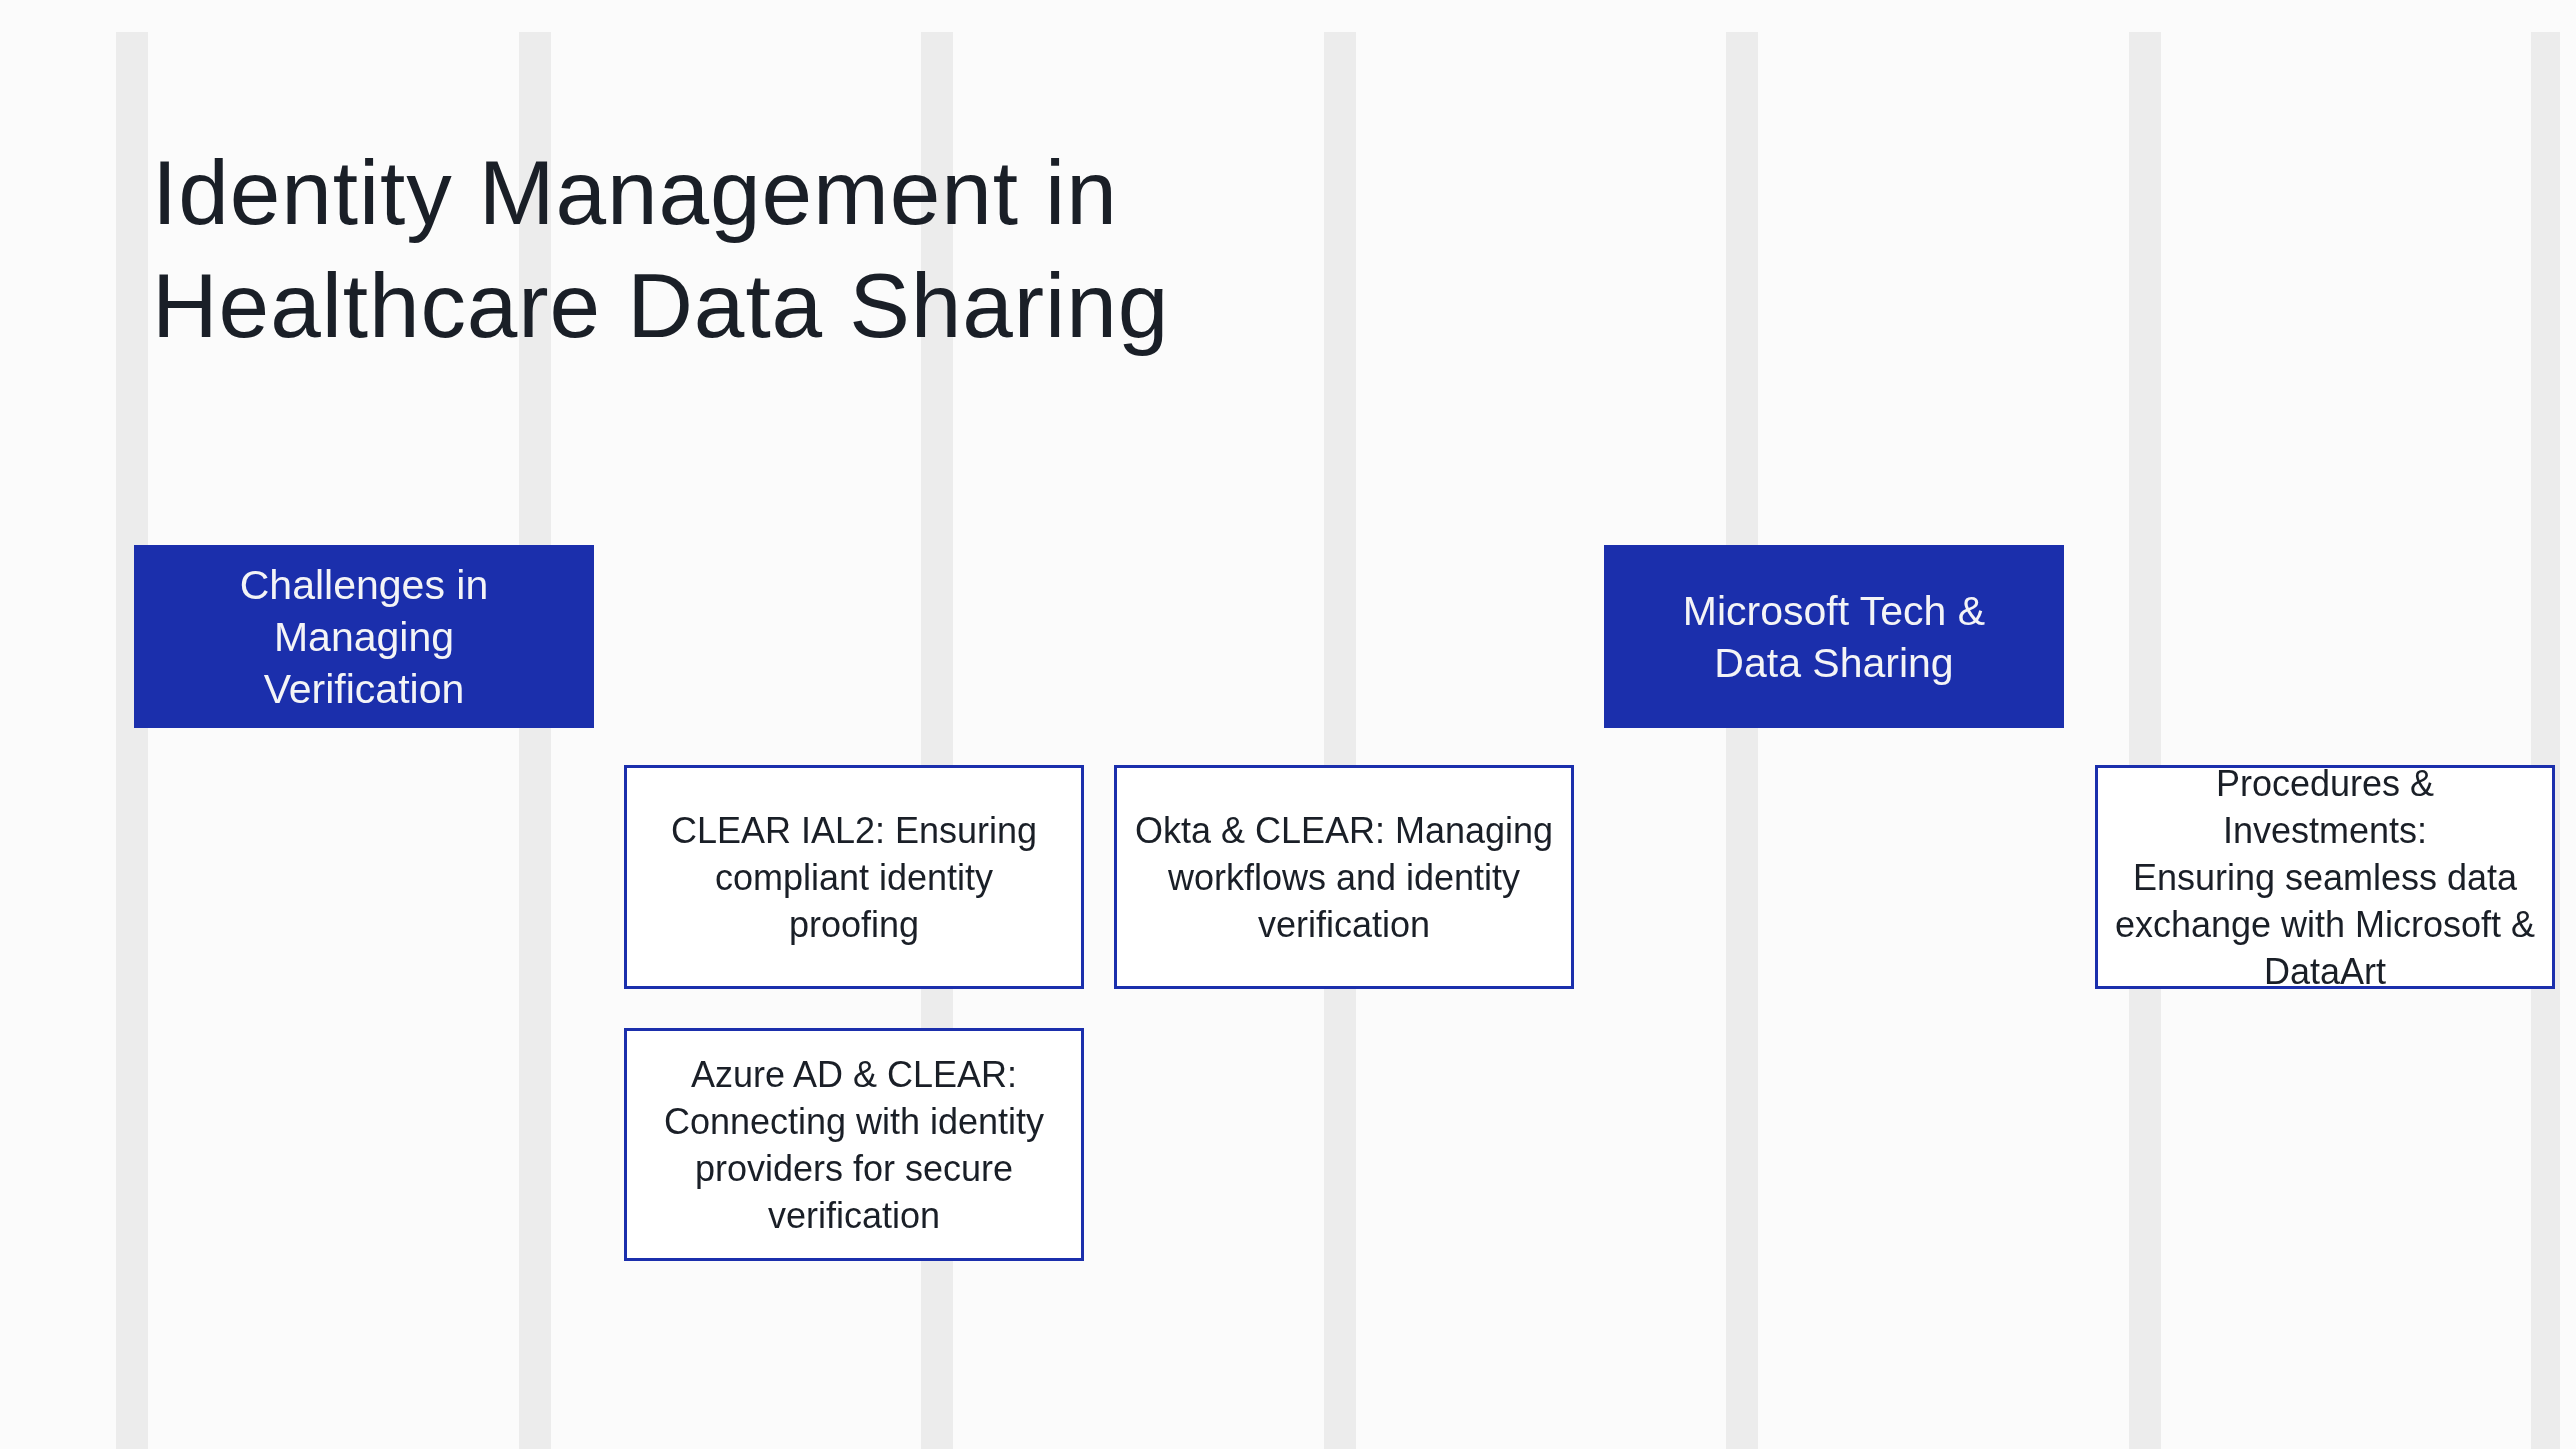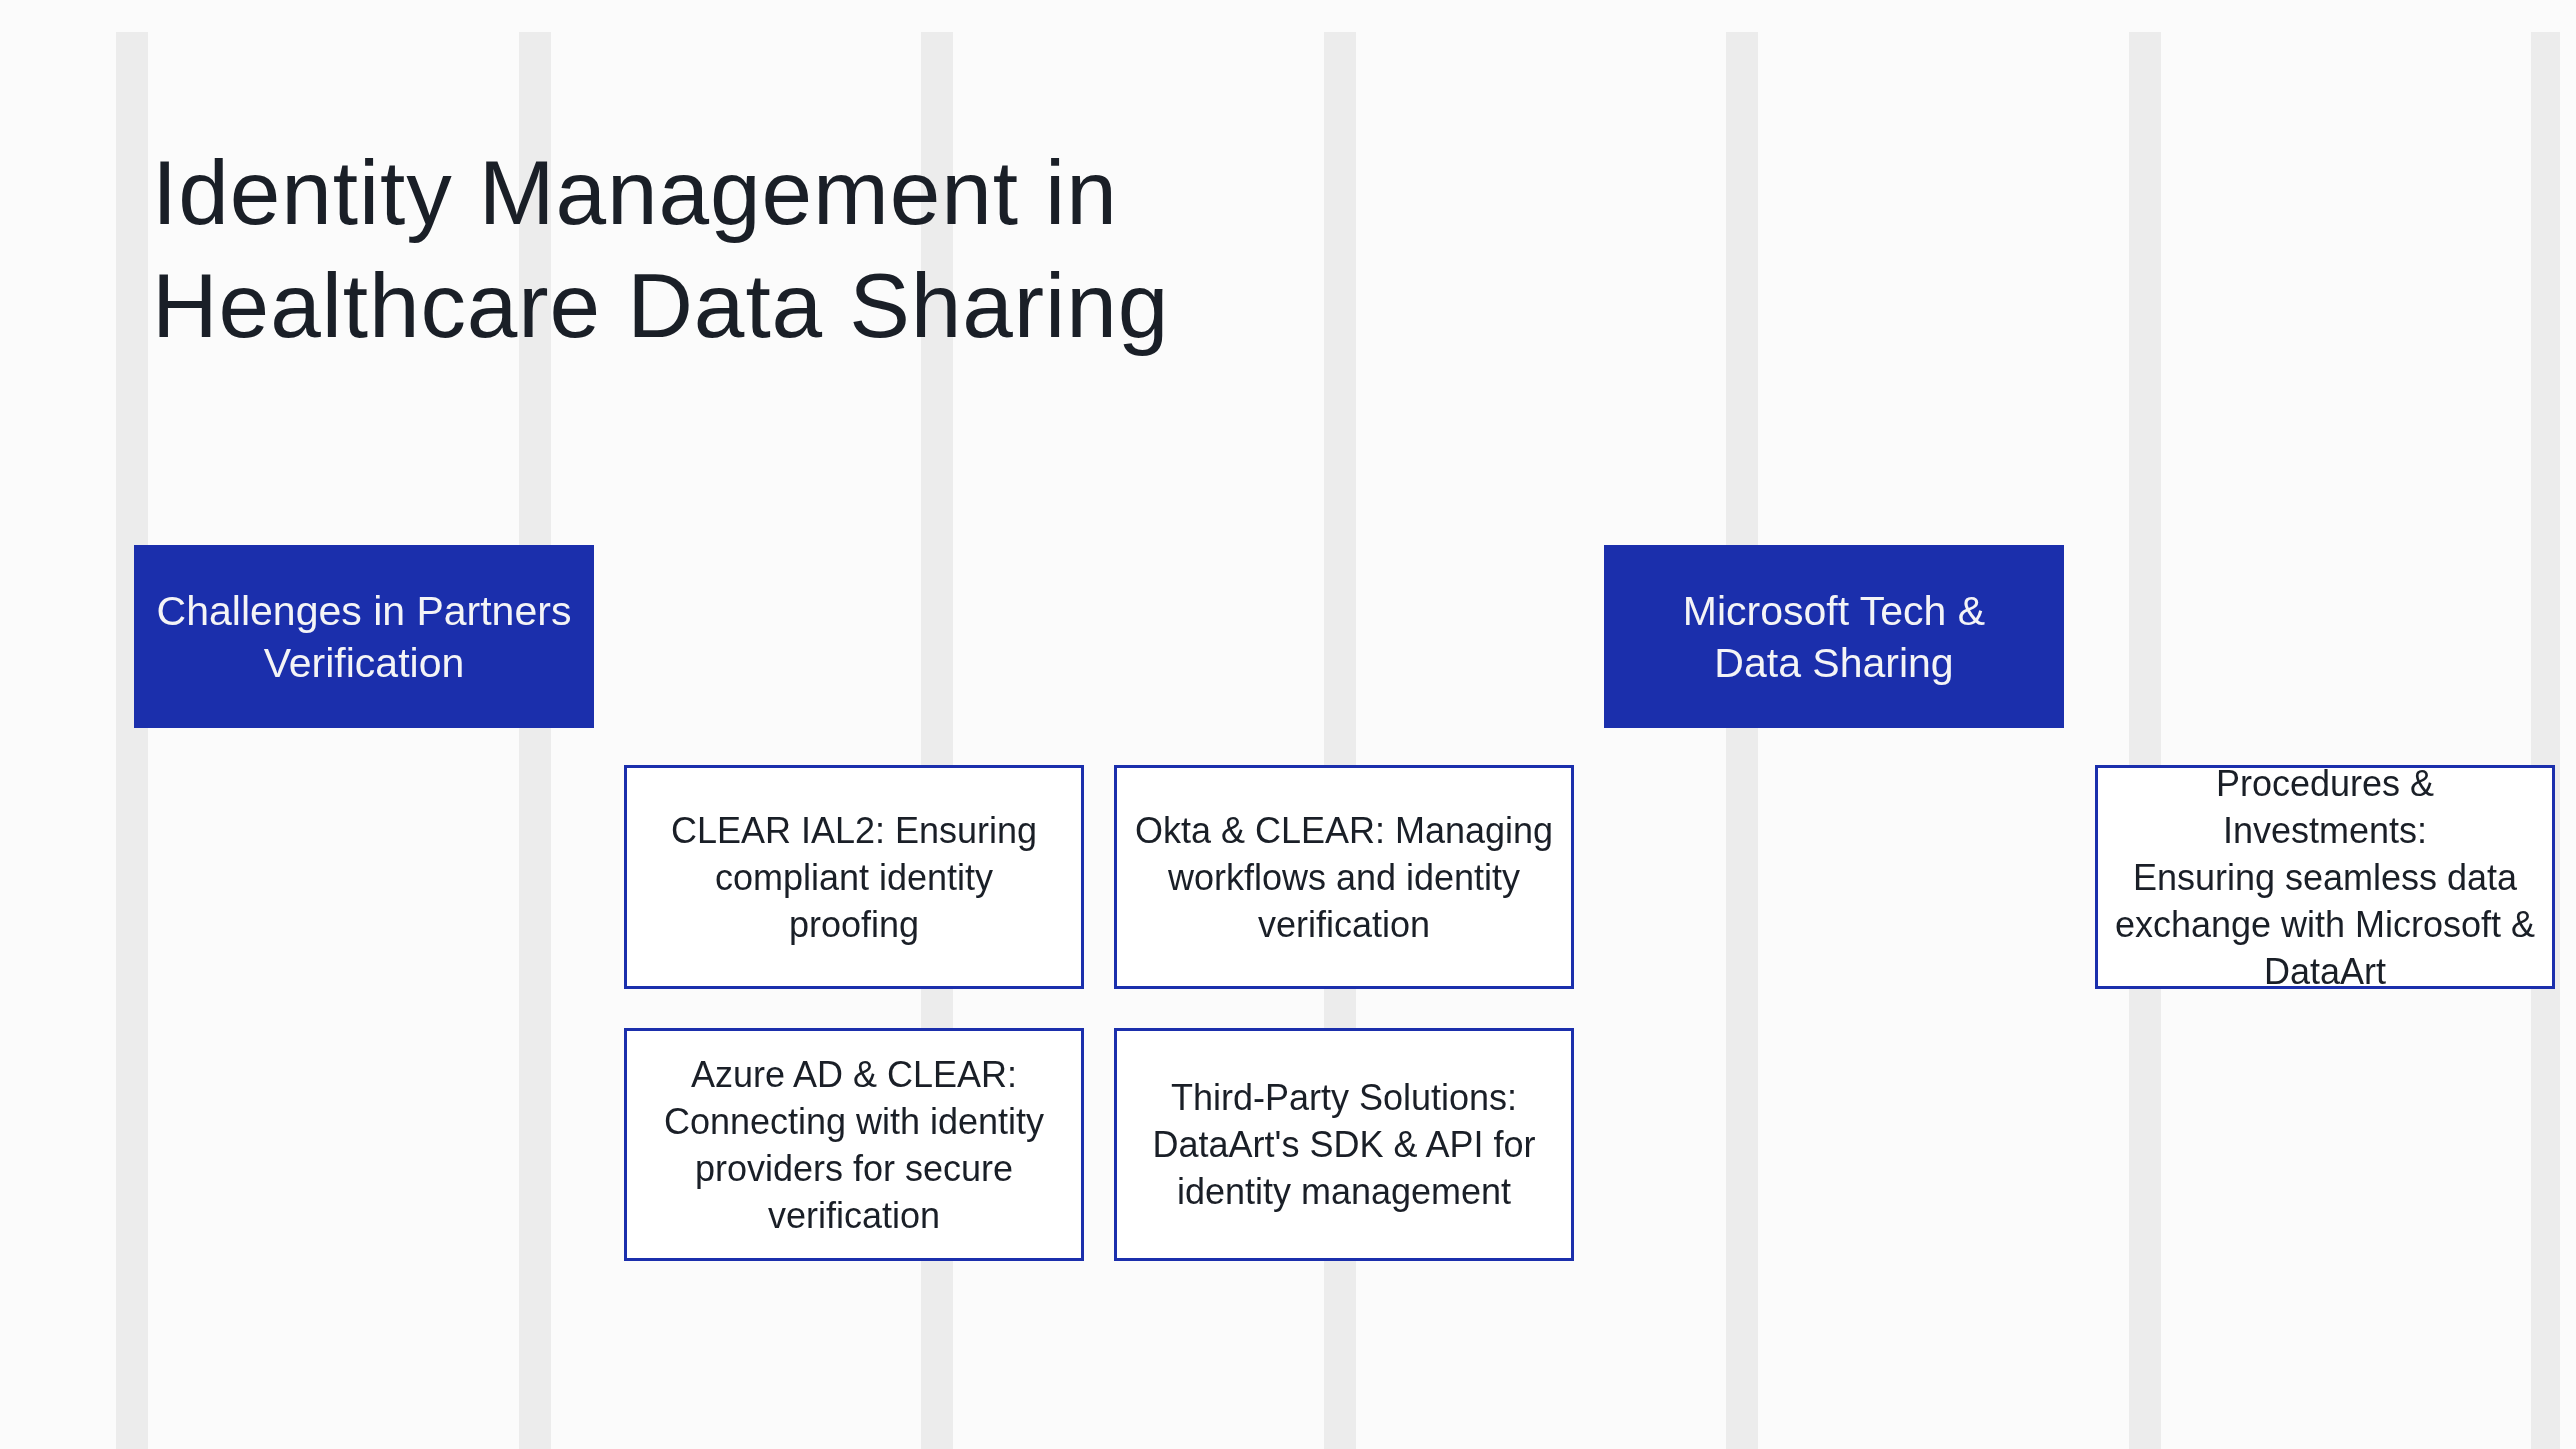"Challenges in Partners" div.cell { text: Partners -> Managing }
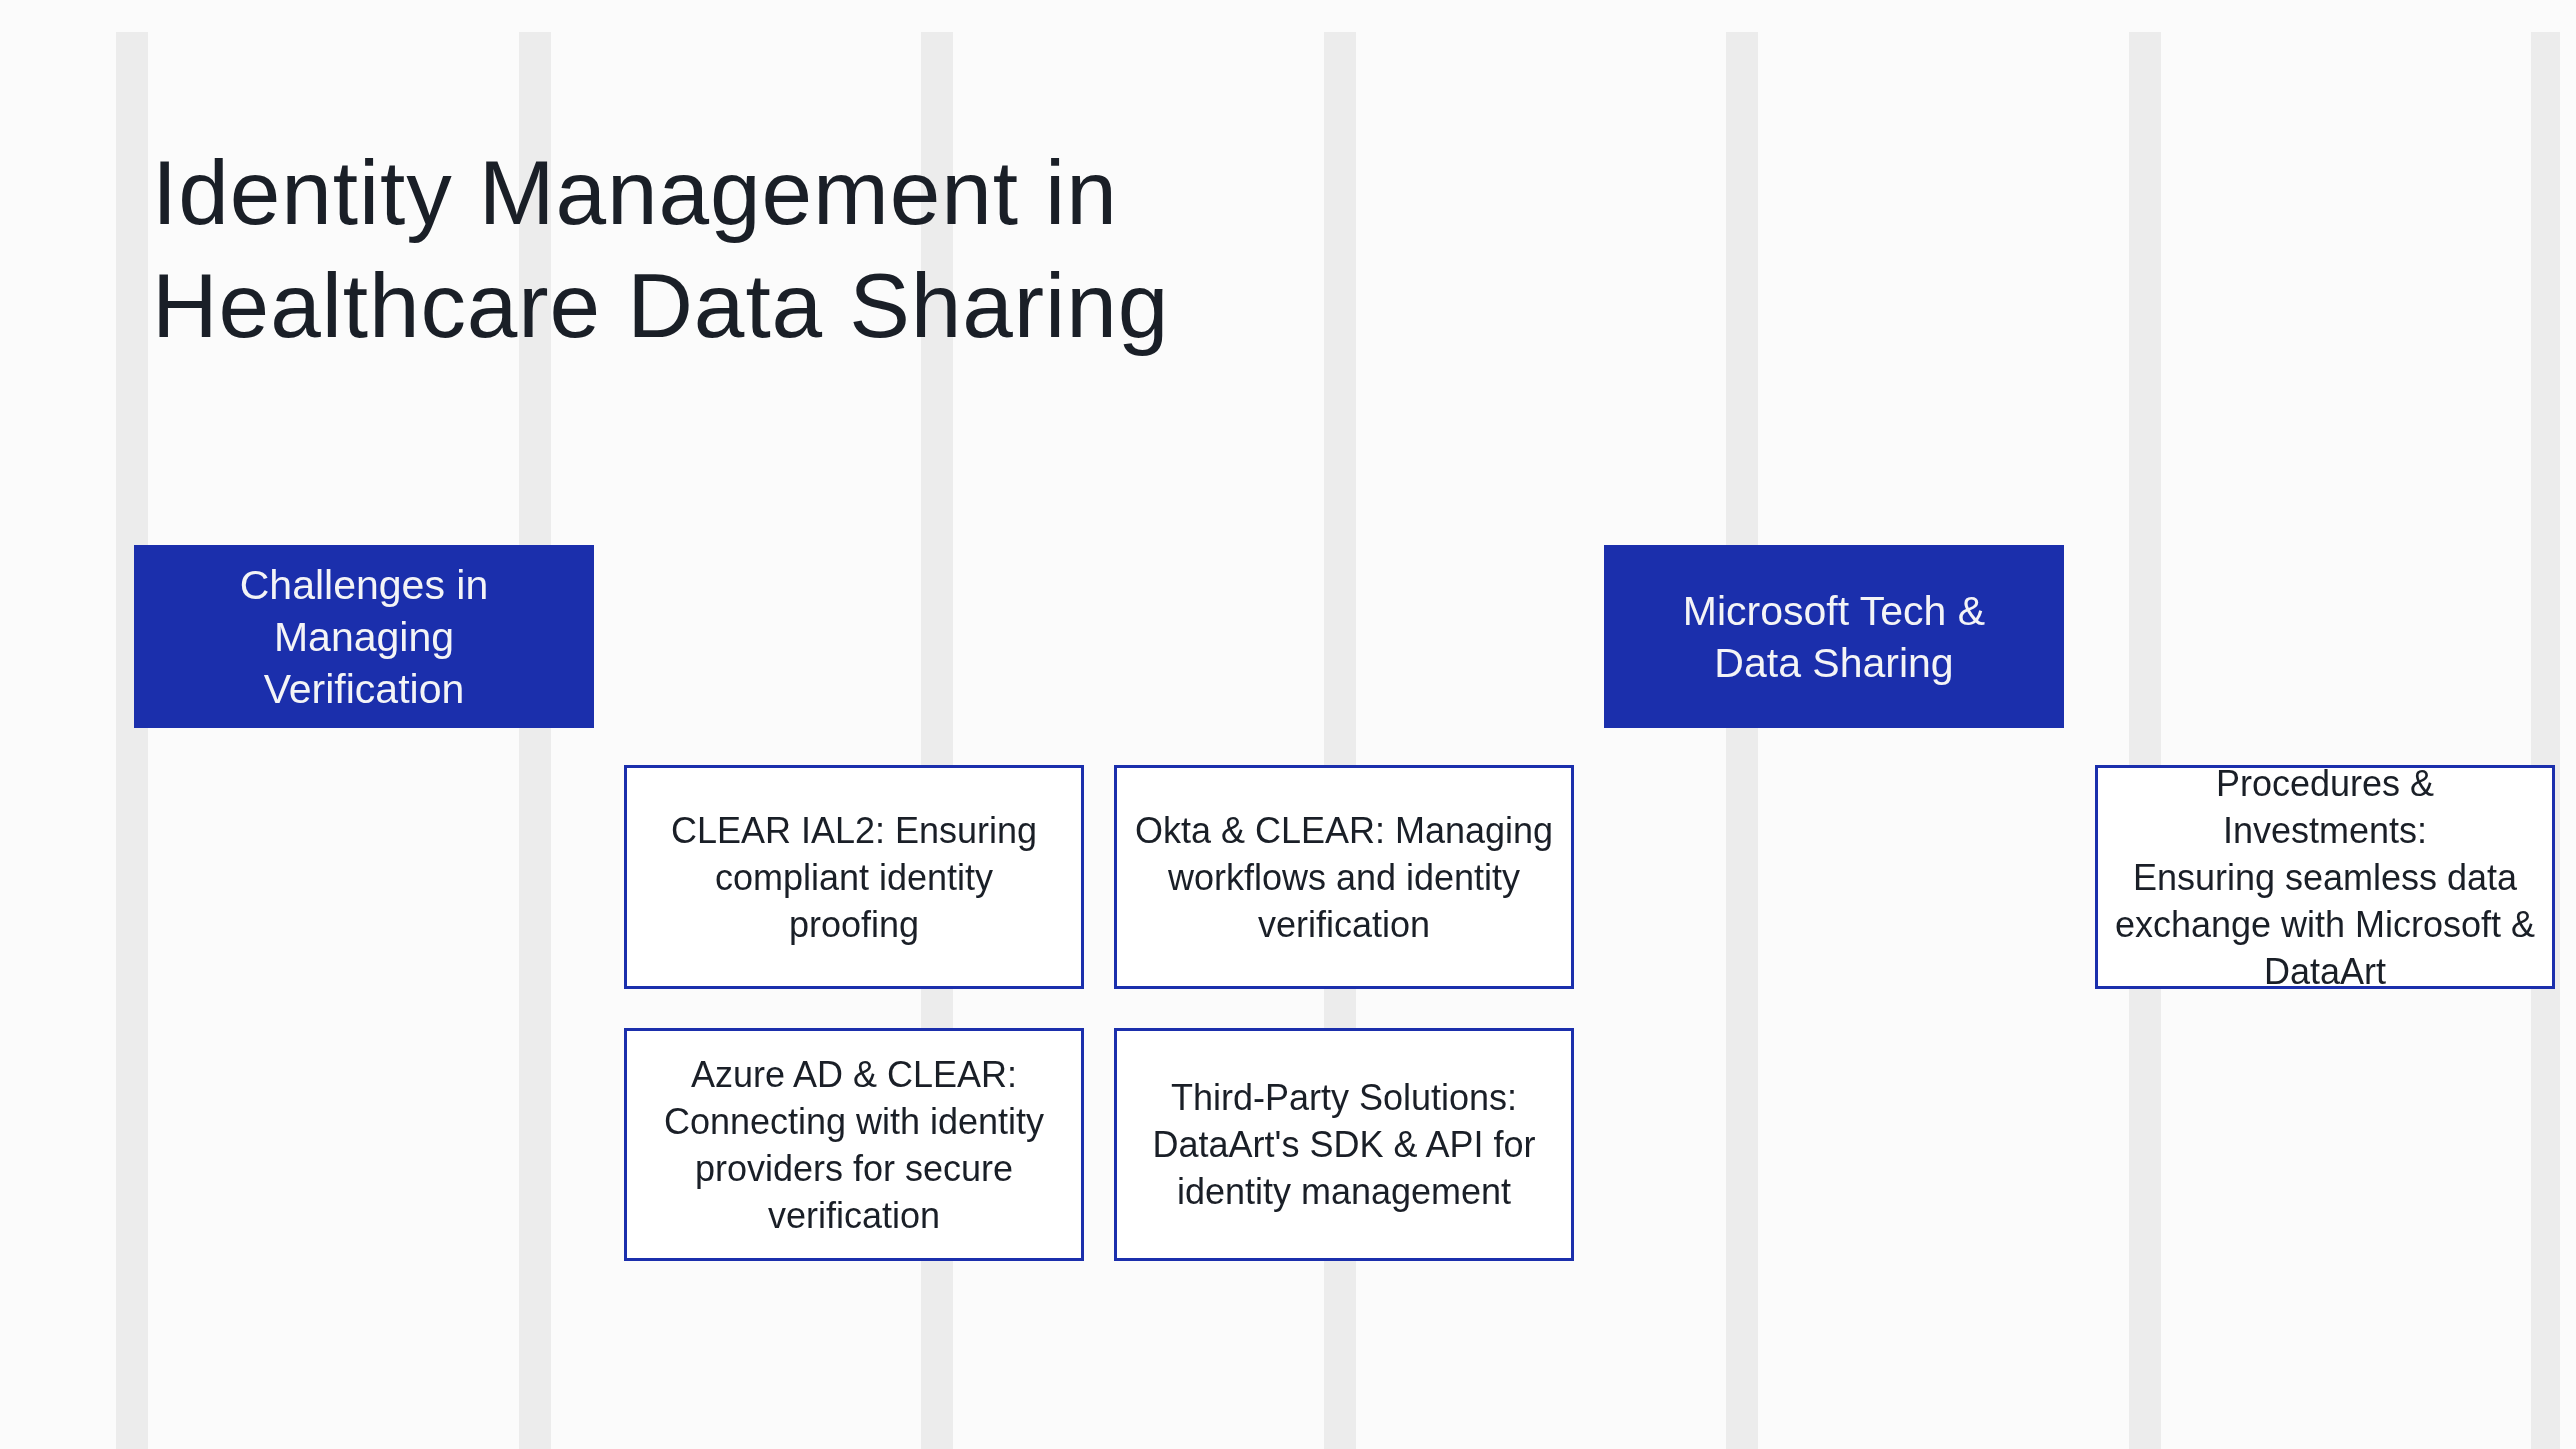"Third-Party Solutions:" div.cell { html: <div>Third-Party Solutions: DataArt's SDK &amp; API for identity management</div> -> none }
